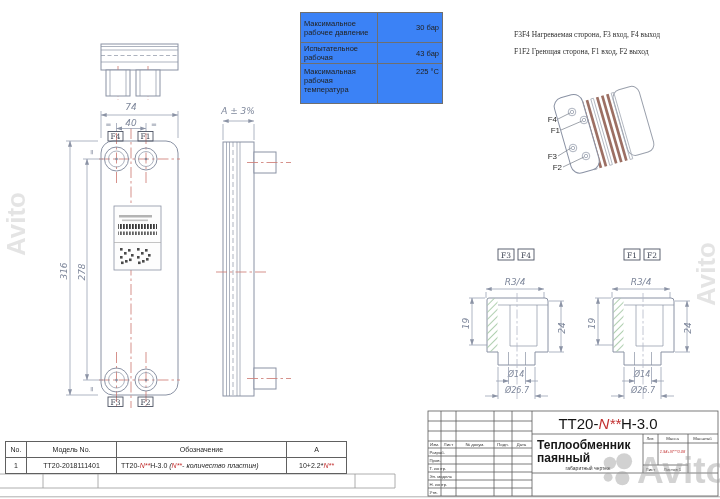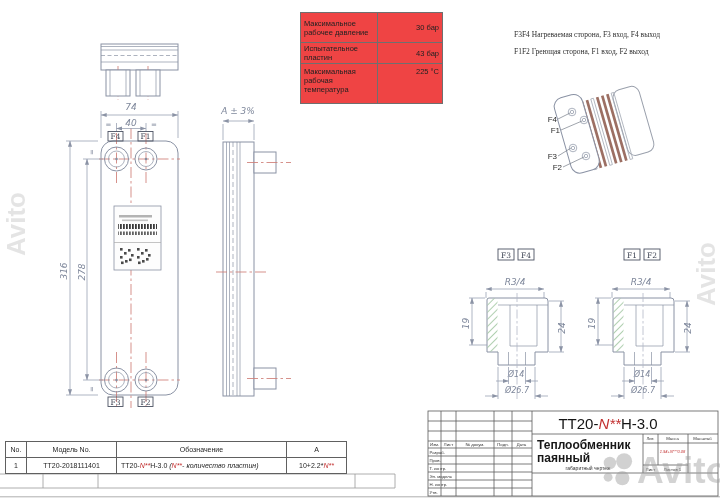"Максимальное рабочее давление" .spec-table { background: #ef4444 -> #3b82f6 }
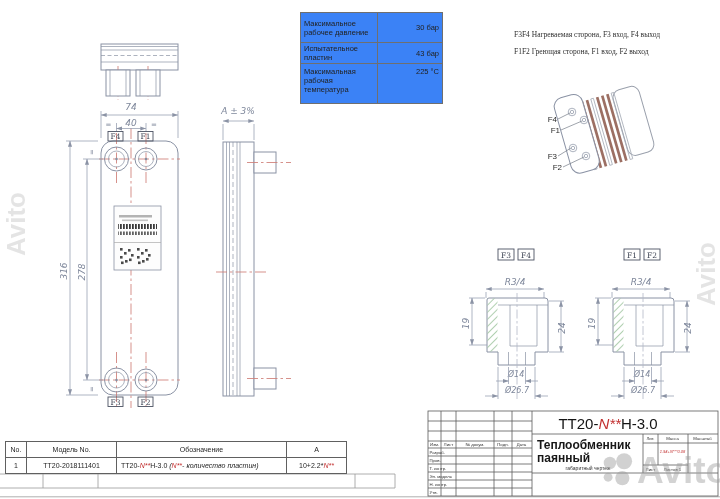"Испытательное пластин" td { text: пластин -> рабочая }
